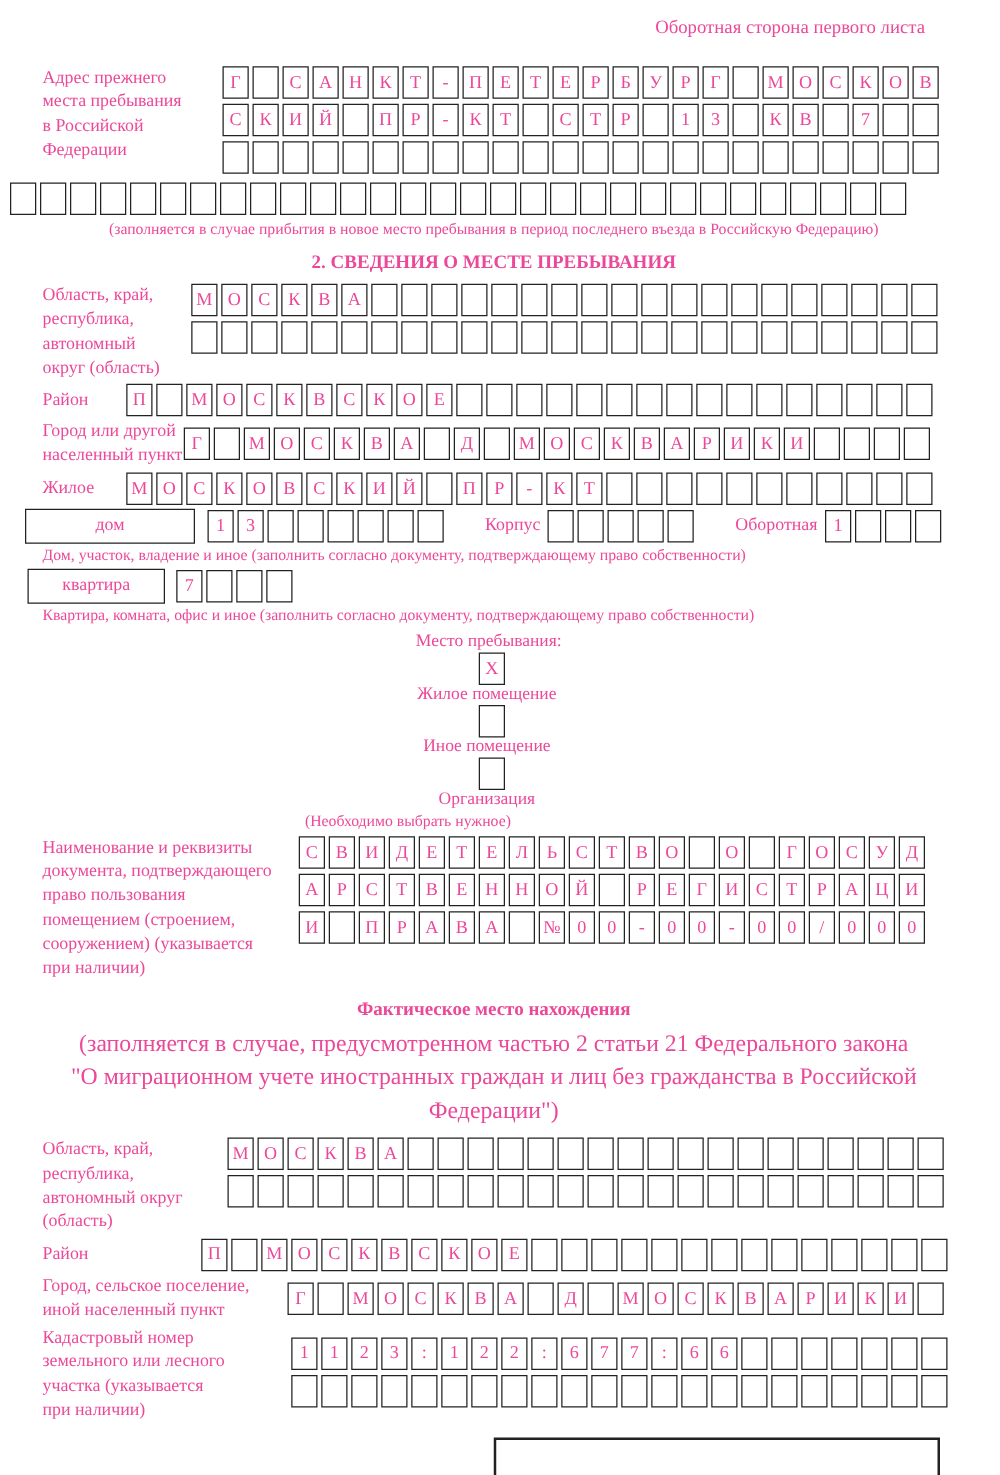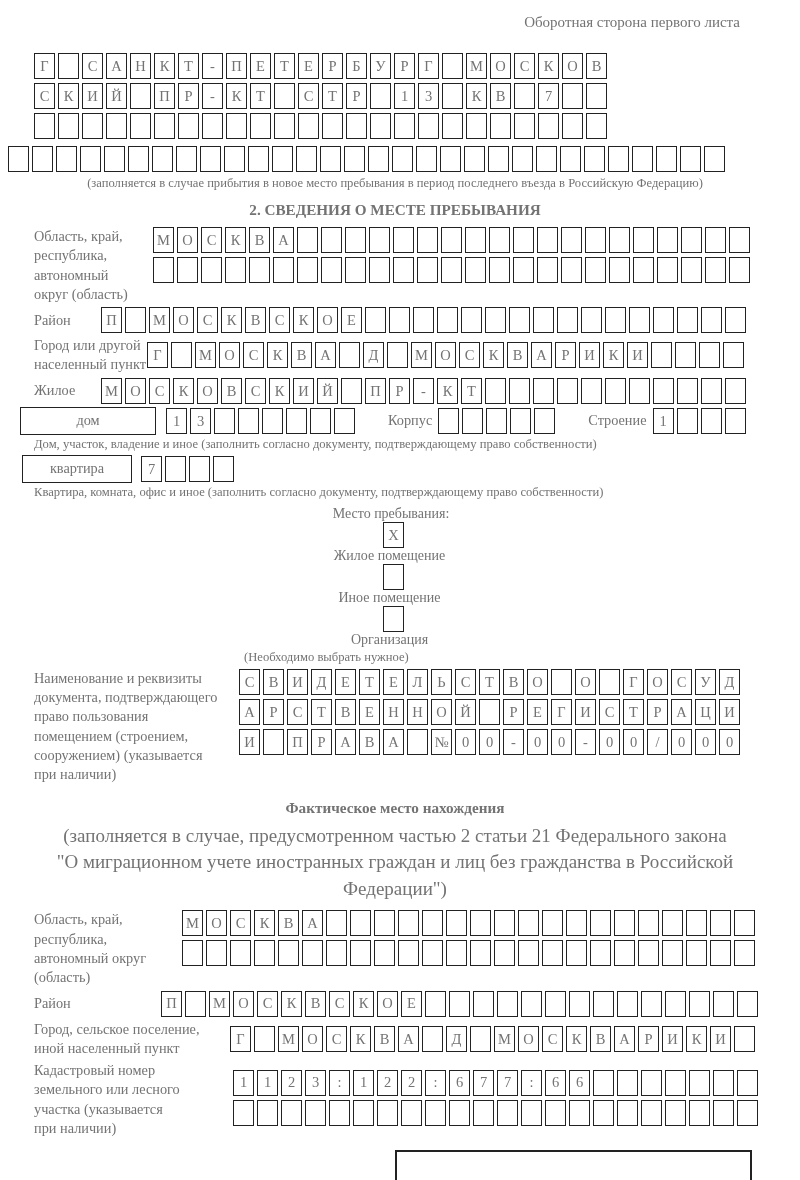"Оборотная сторона первого листа" .page { color: #737373 -> #ec4899 }
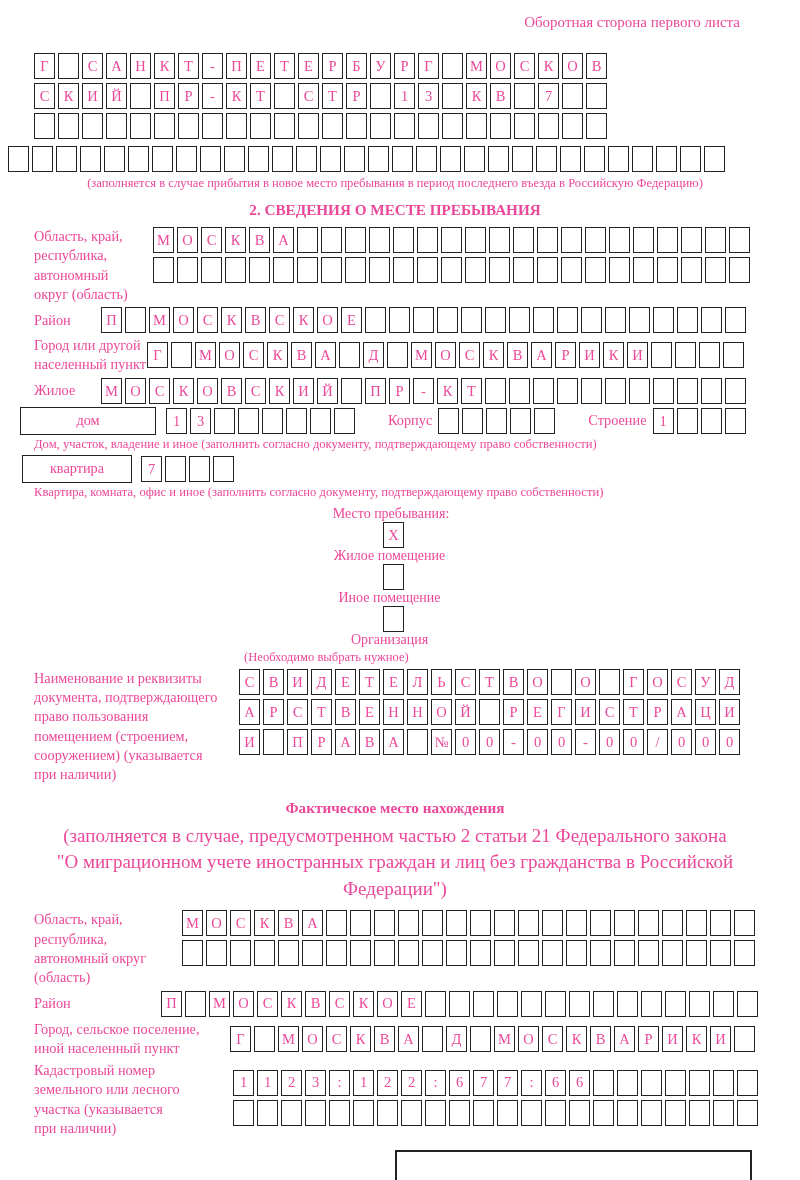"Адрес прежнего" div.flabel { html: none -> <div>Адрес прежнего места пребывания в Российской Федерации</div> }
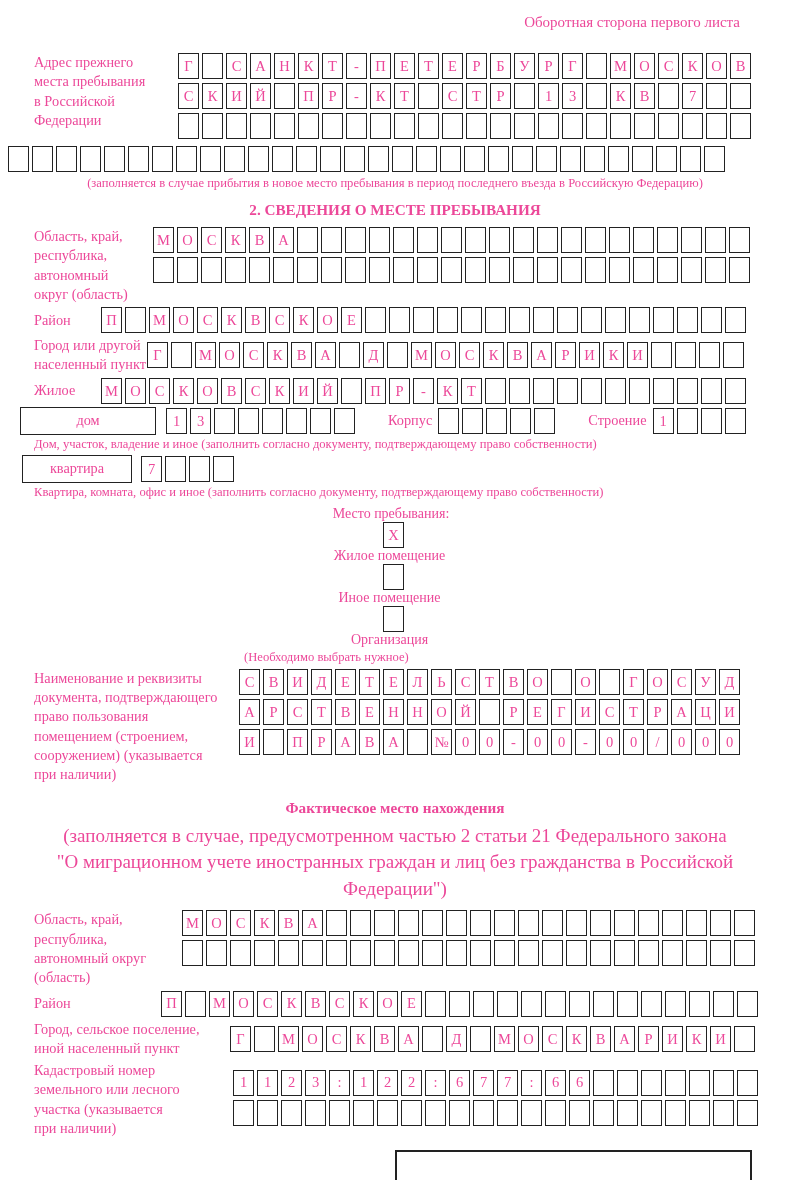"Строение" span.inline-lbl { text: Строение -> Оборотная }
